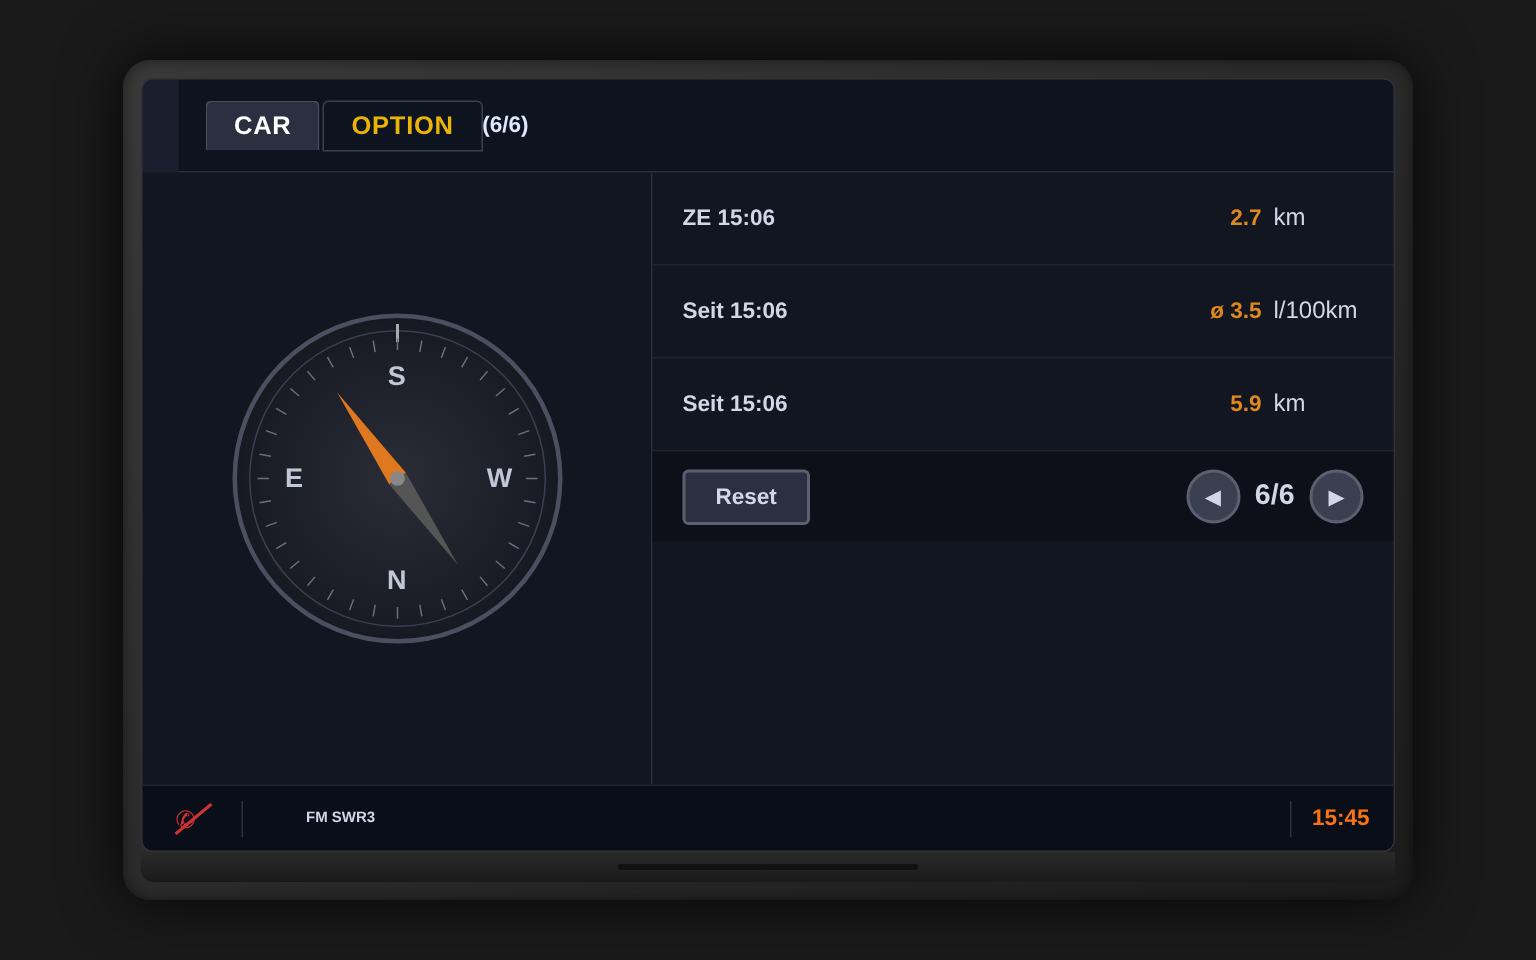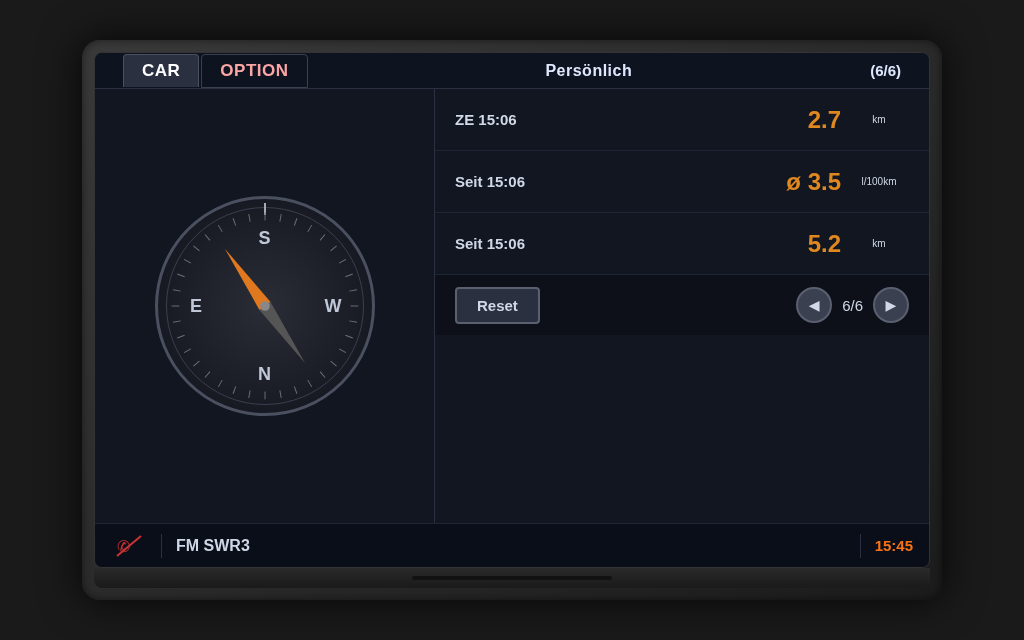"CAR" .header { height: 36px -> 62px; margin-left: none -> 24px; padding: 0 28px -> 0 18px }
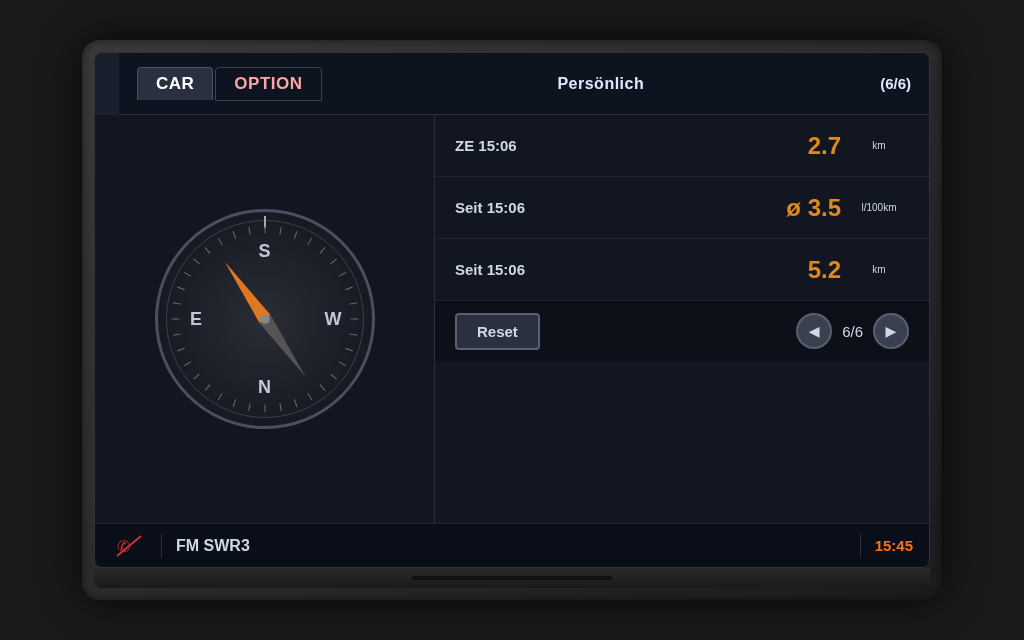"OPTION" .tab-option { color: #fca5a5 -> #eab308 }
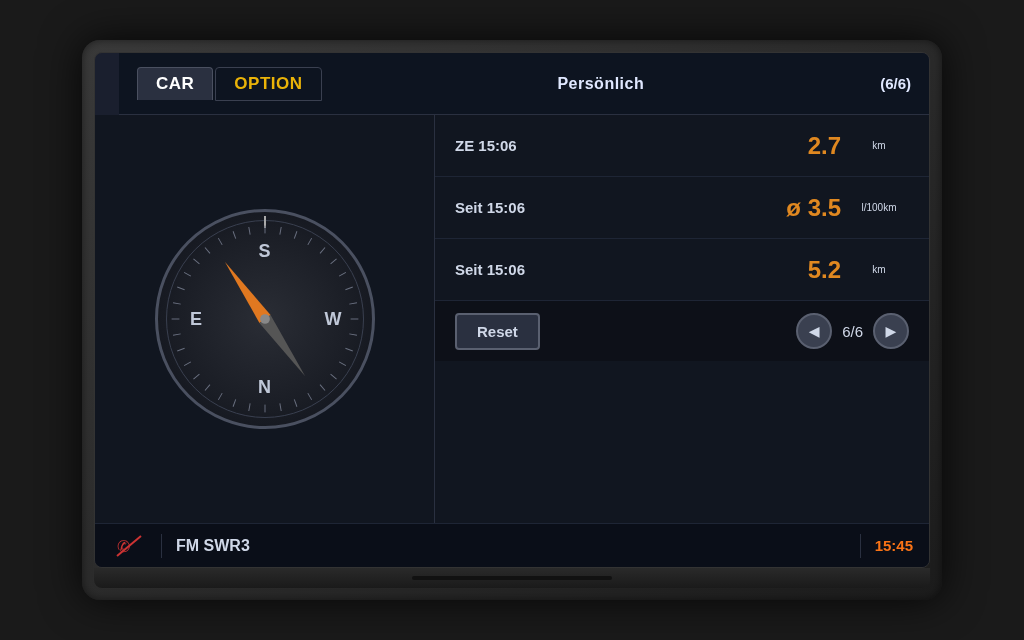"Persönlich" div.header-title { html: <div>Persönlich</div> -> none }
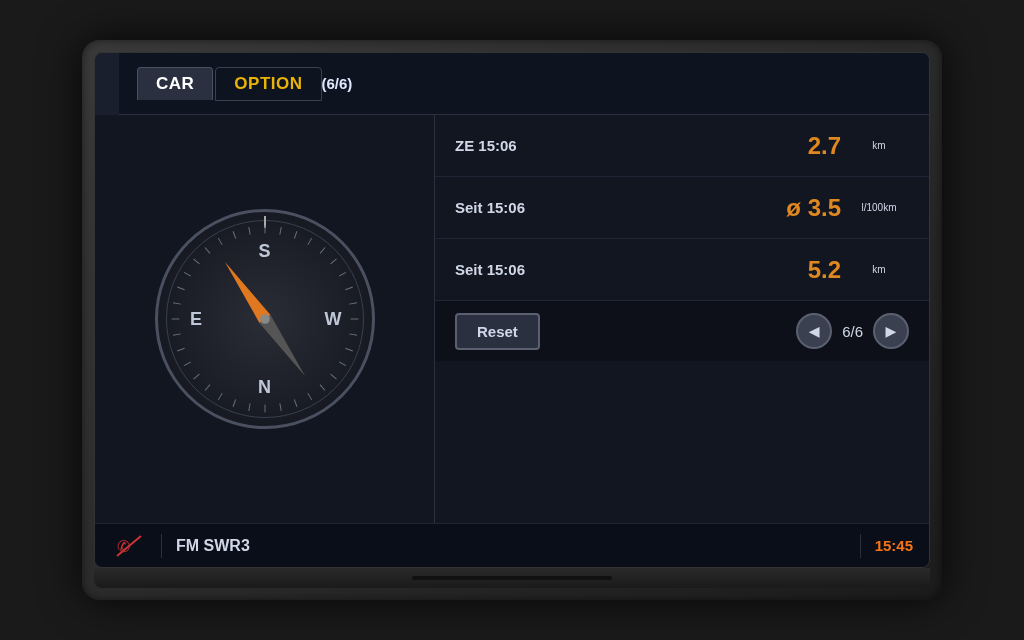"2.7" .data-value { font-size: 24px -> 15px }
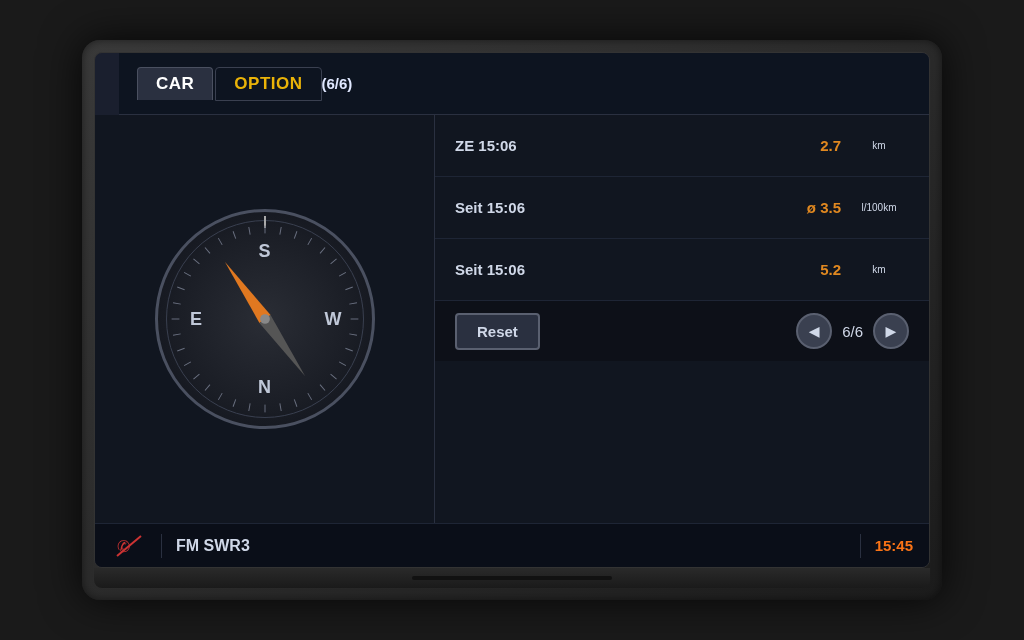"km" .data-unit { font-size: 10px -> 16px; text-align: center -> none }
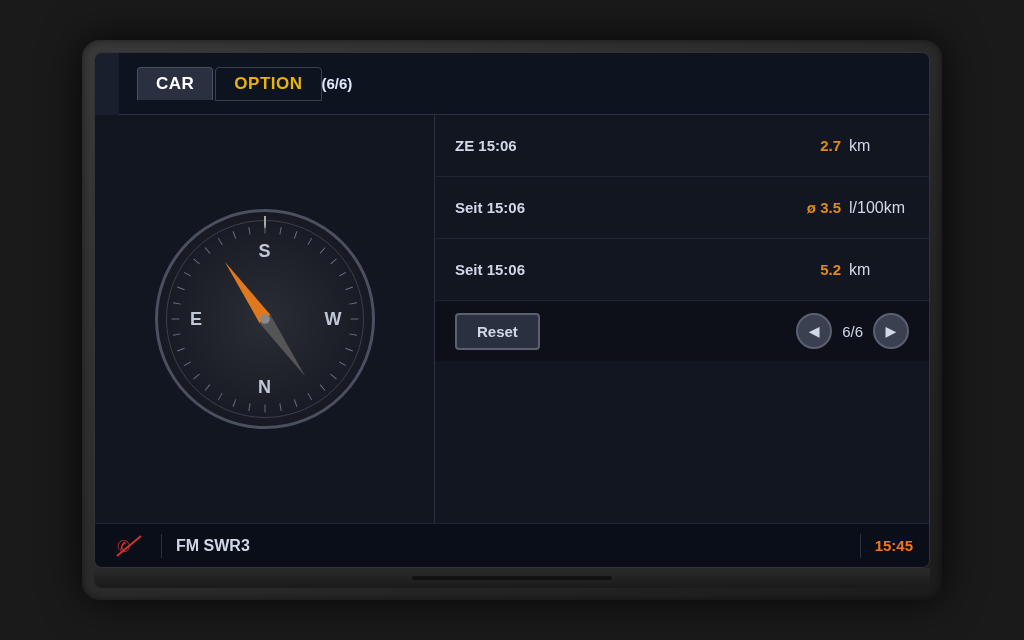"5.2" span.data-value { text: 5.2 -> 5.9 }
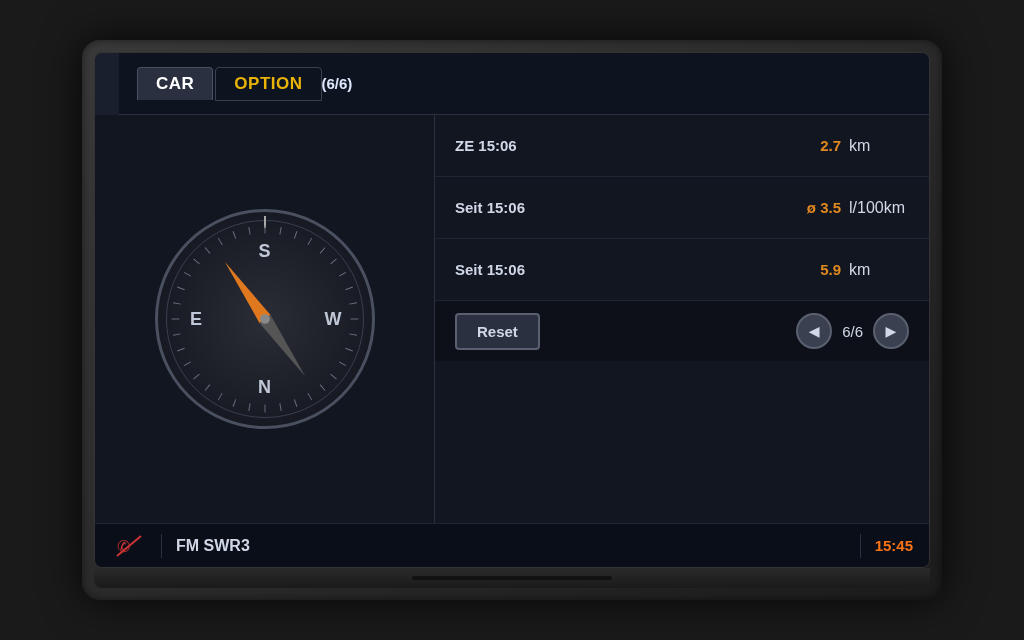"6/6" .nav-page { font-size: 15px -> 19px; font-weight: normal -> bold }
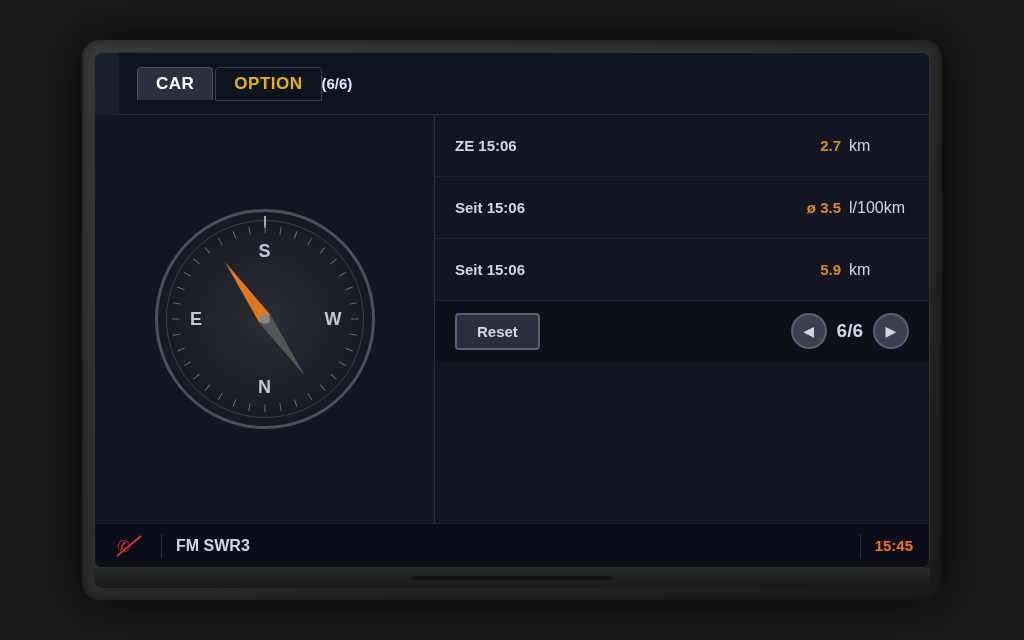"FM SWR3" .status-radio { font-size: 16px -> 10px; margin-left: none -> 28px }
